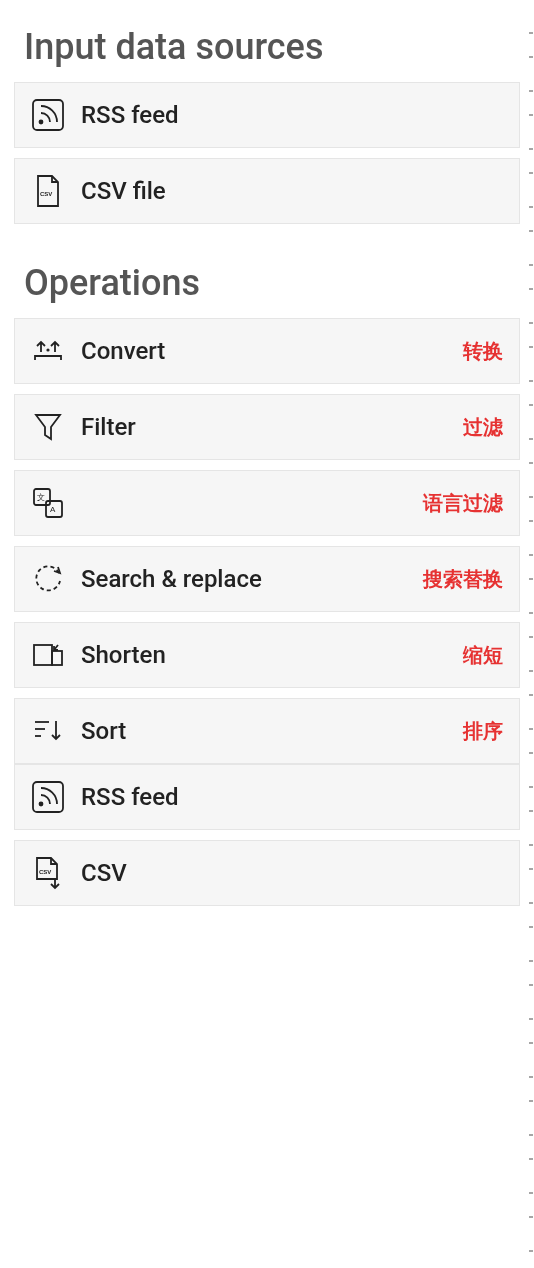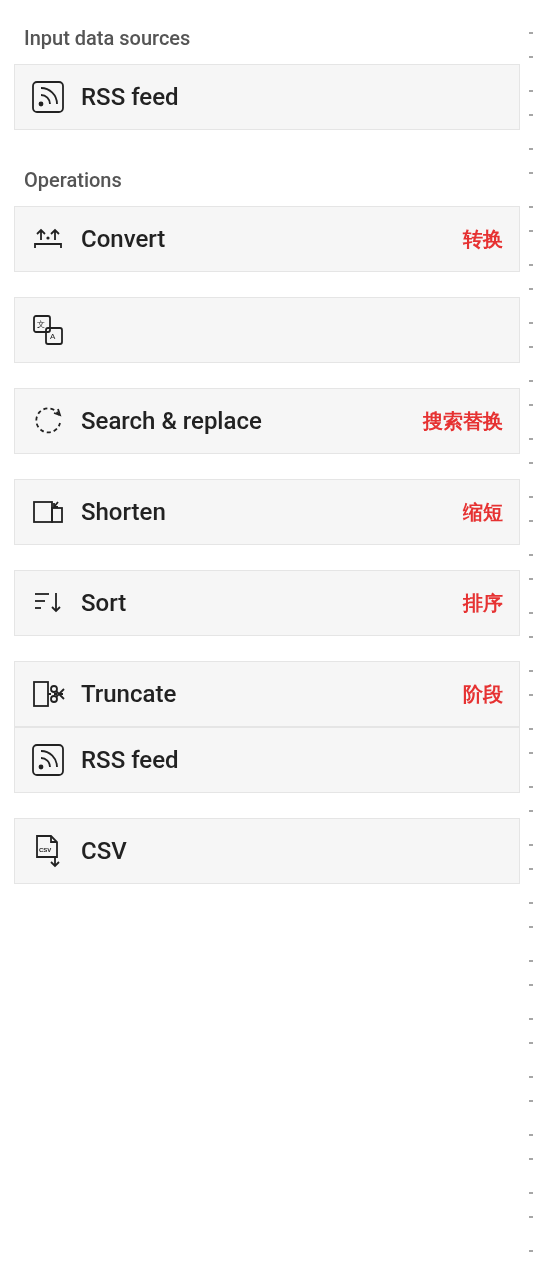"Input data sources" h2.section-title { font-size: 20px -> 36px }
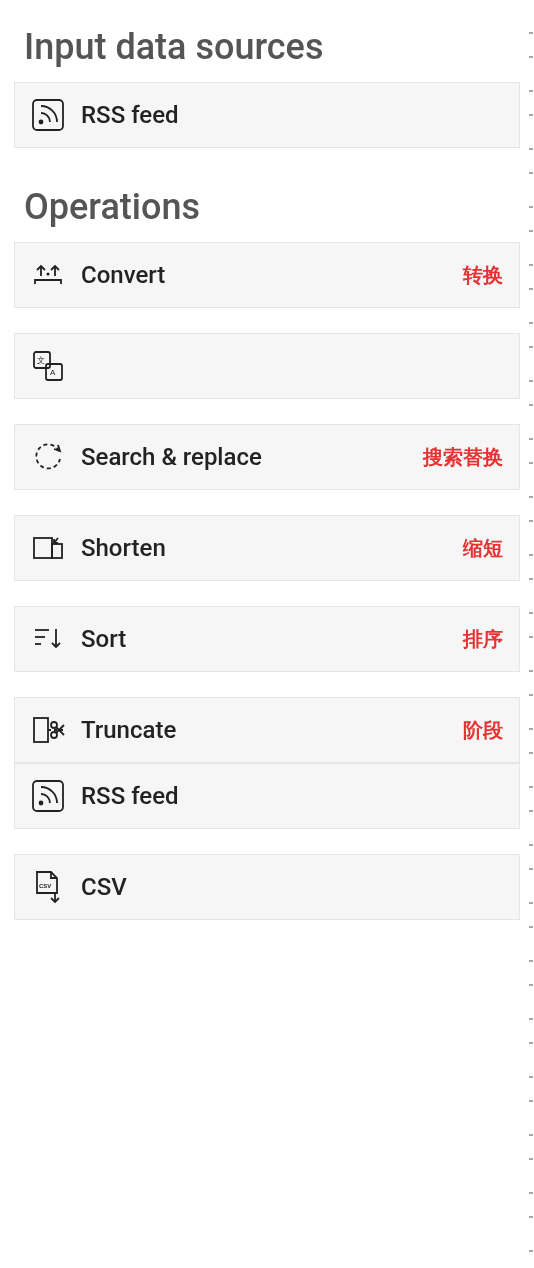"RSS feed" .group { gap: 25px -> 10px }
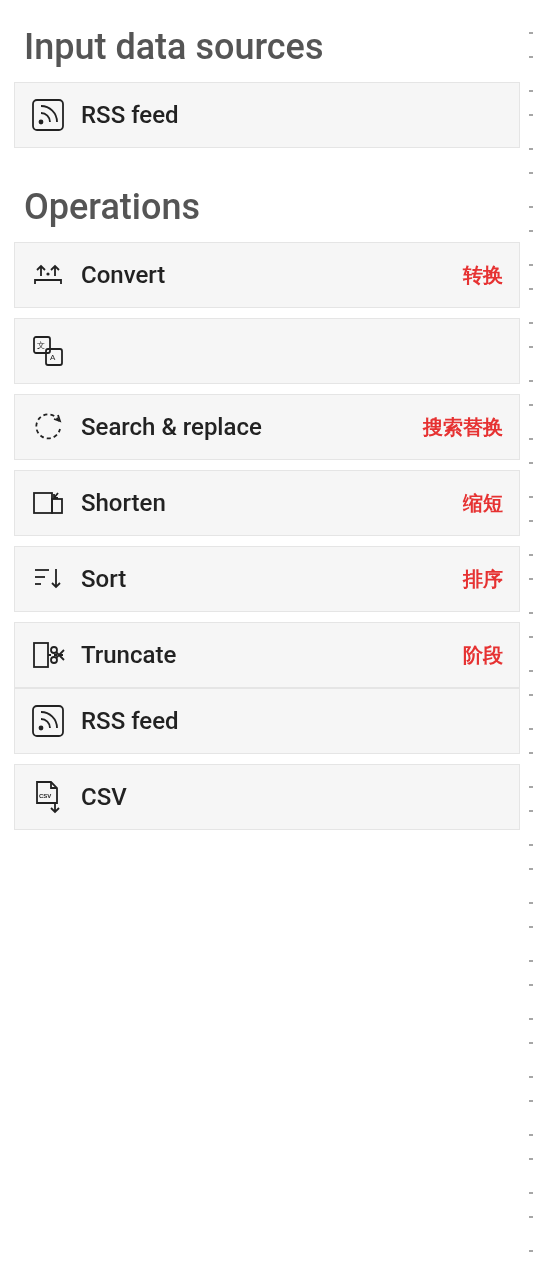"CSV file" div.card { html: none -> <div> <span> <svg> <path></path> <path></path> <text>CSV</text> </svg> </span> <span>CSV file</span> </div> }
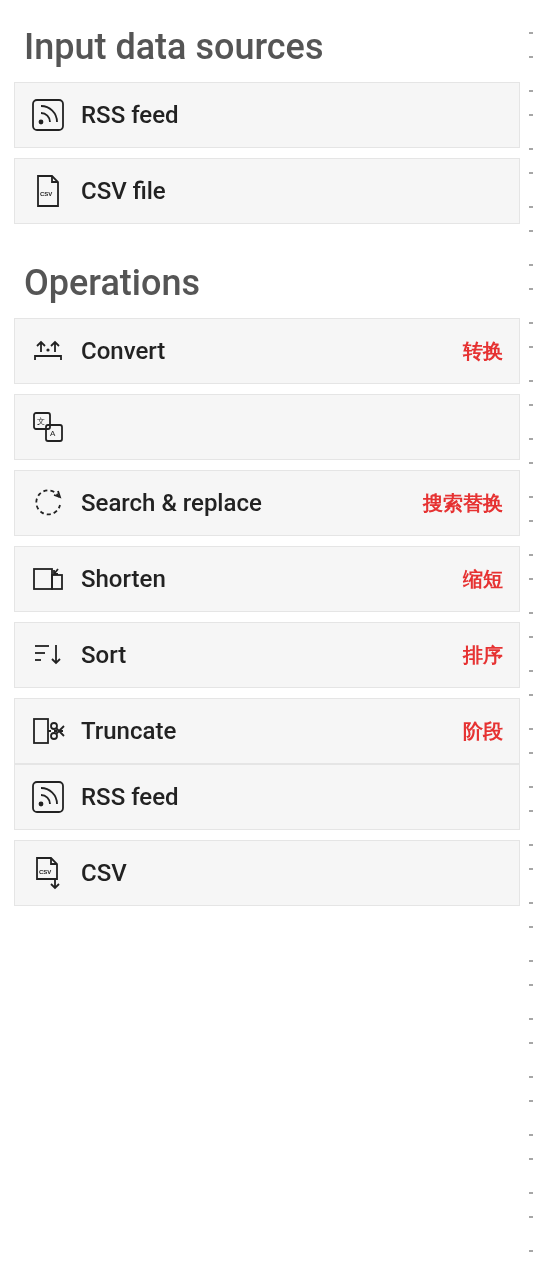"Filter" div.card { html: none -> <div> <span> <svg> <path></path> </svg> </span> <span>Filter</span> <span>过滤</span> </div> }
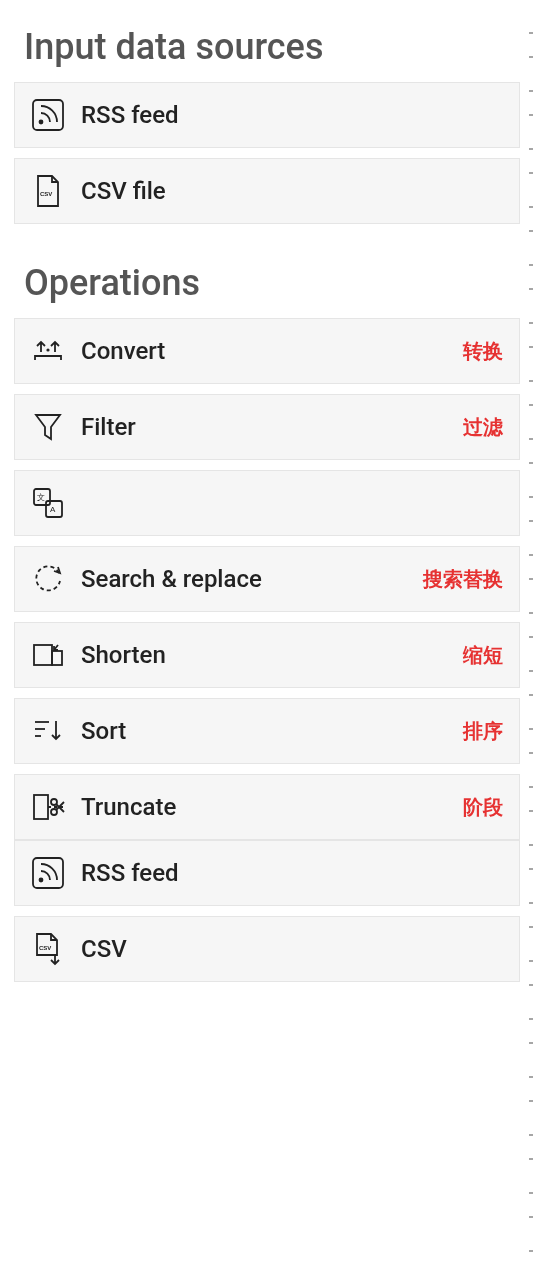"语言过滤" span.annot { html: none -> <span>语言过滤</span> }
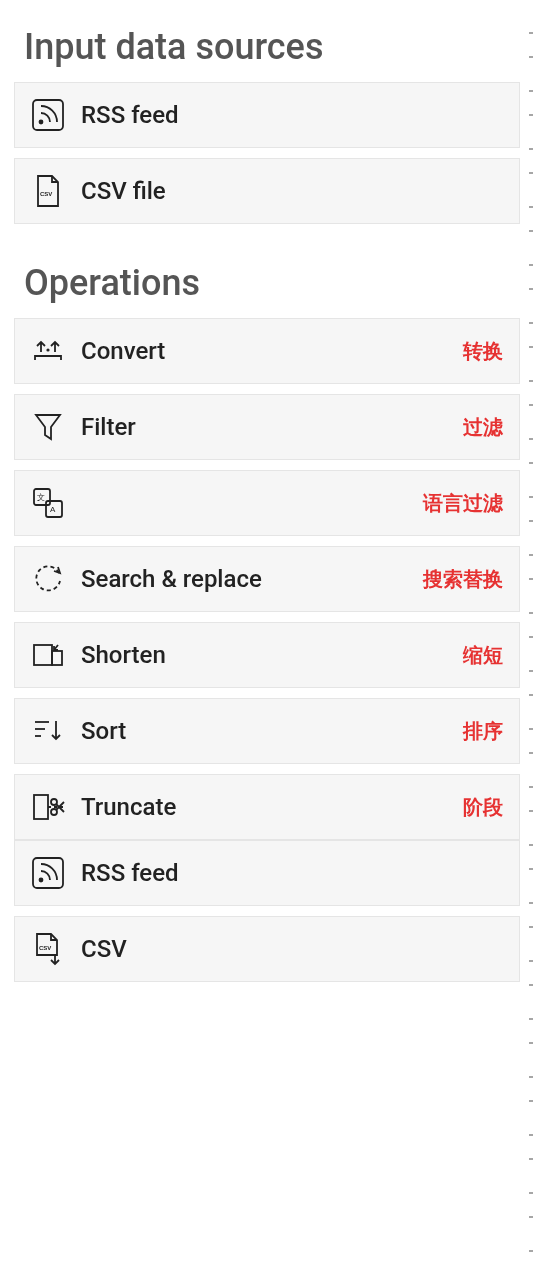"Truncate" div.card { html: <div> <span> <svg> <rect></rect> <path></path> <circle></circle> <circle></circle> <path></path> </svg> </span> <span>Truncate</span> <span>阶段</span> </div> -> none }
